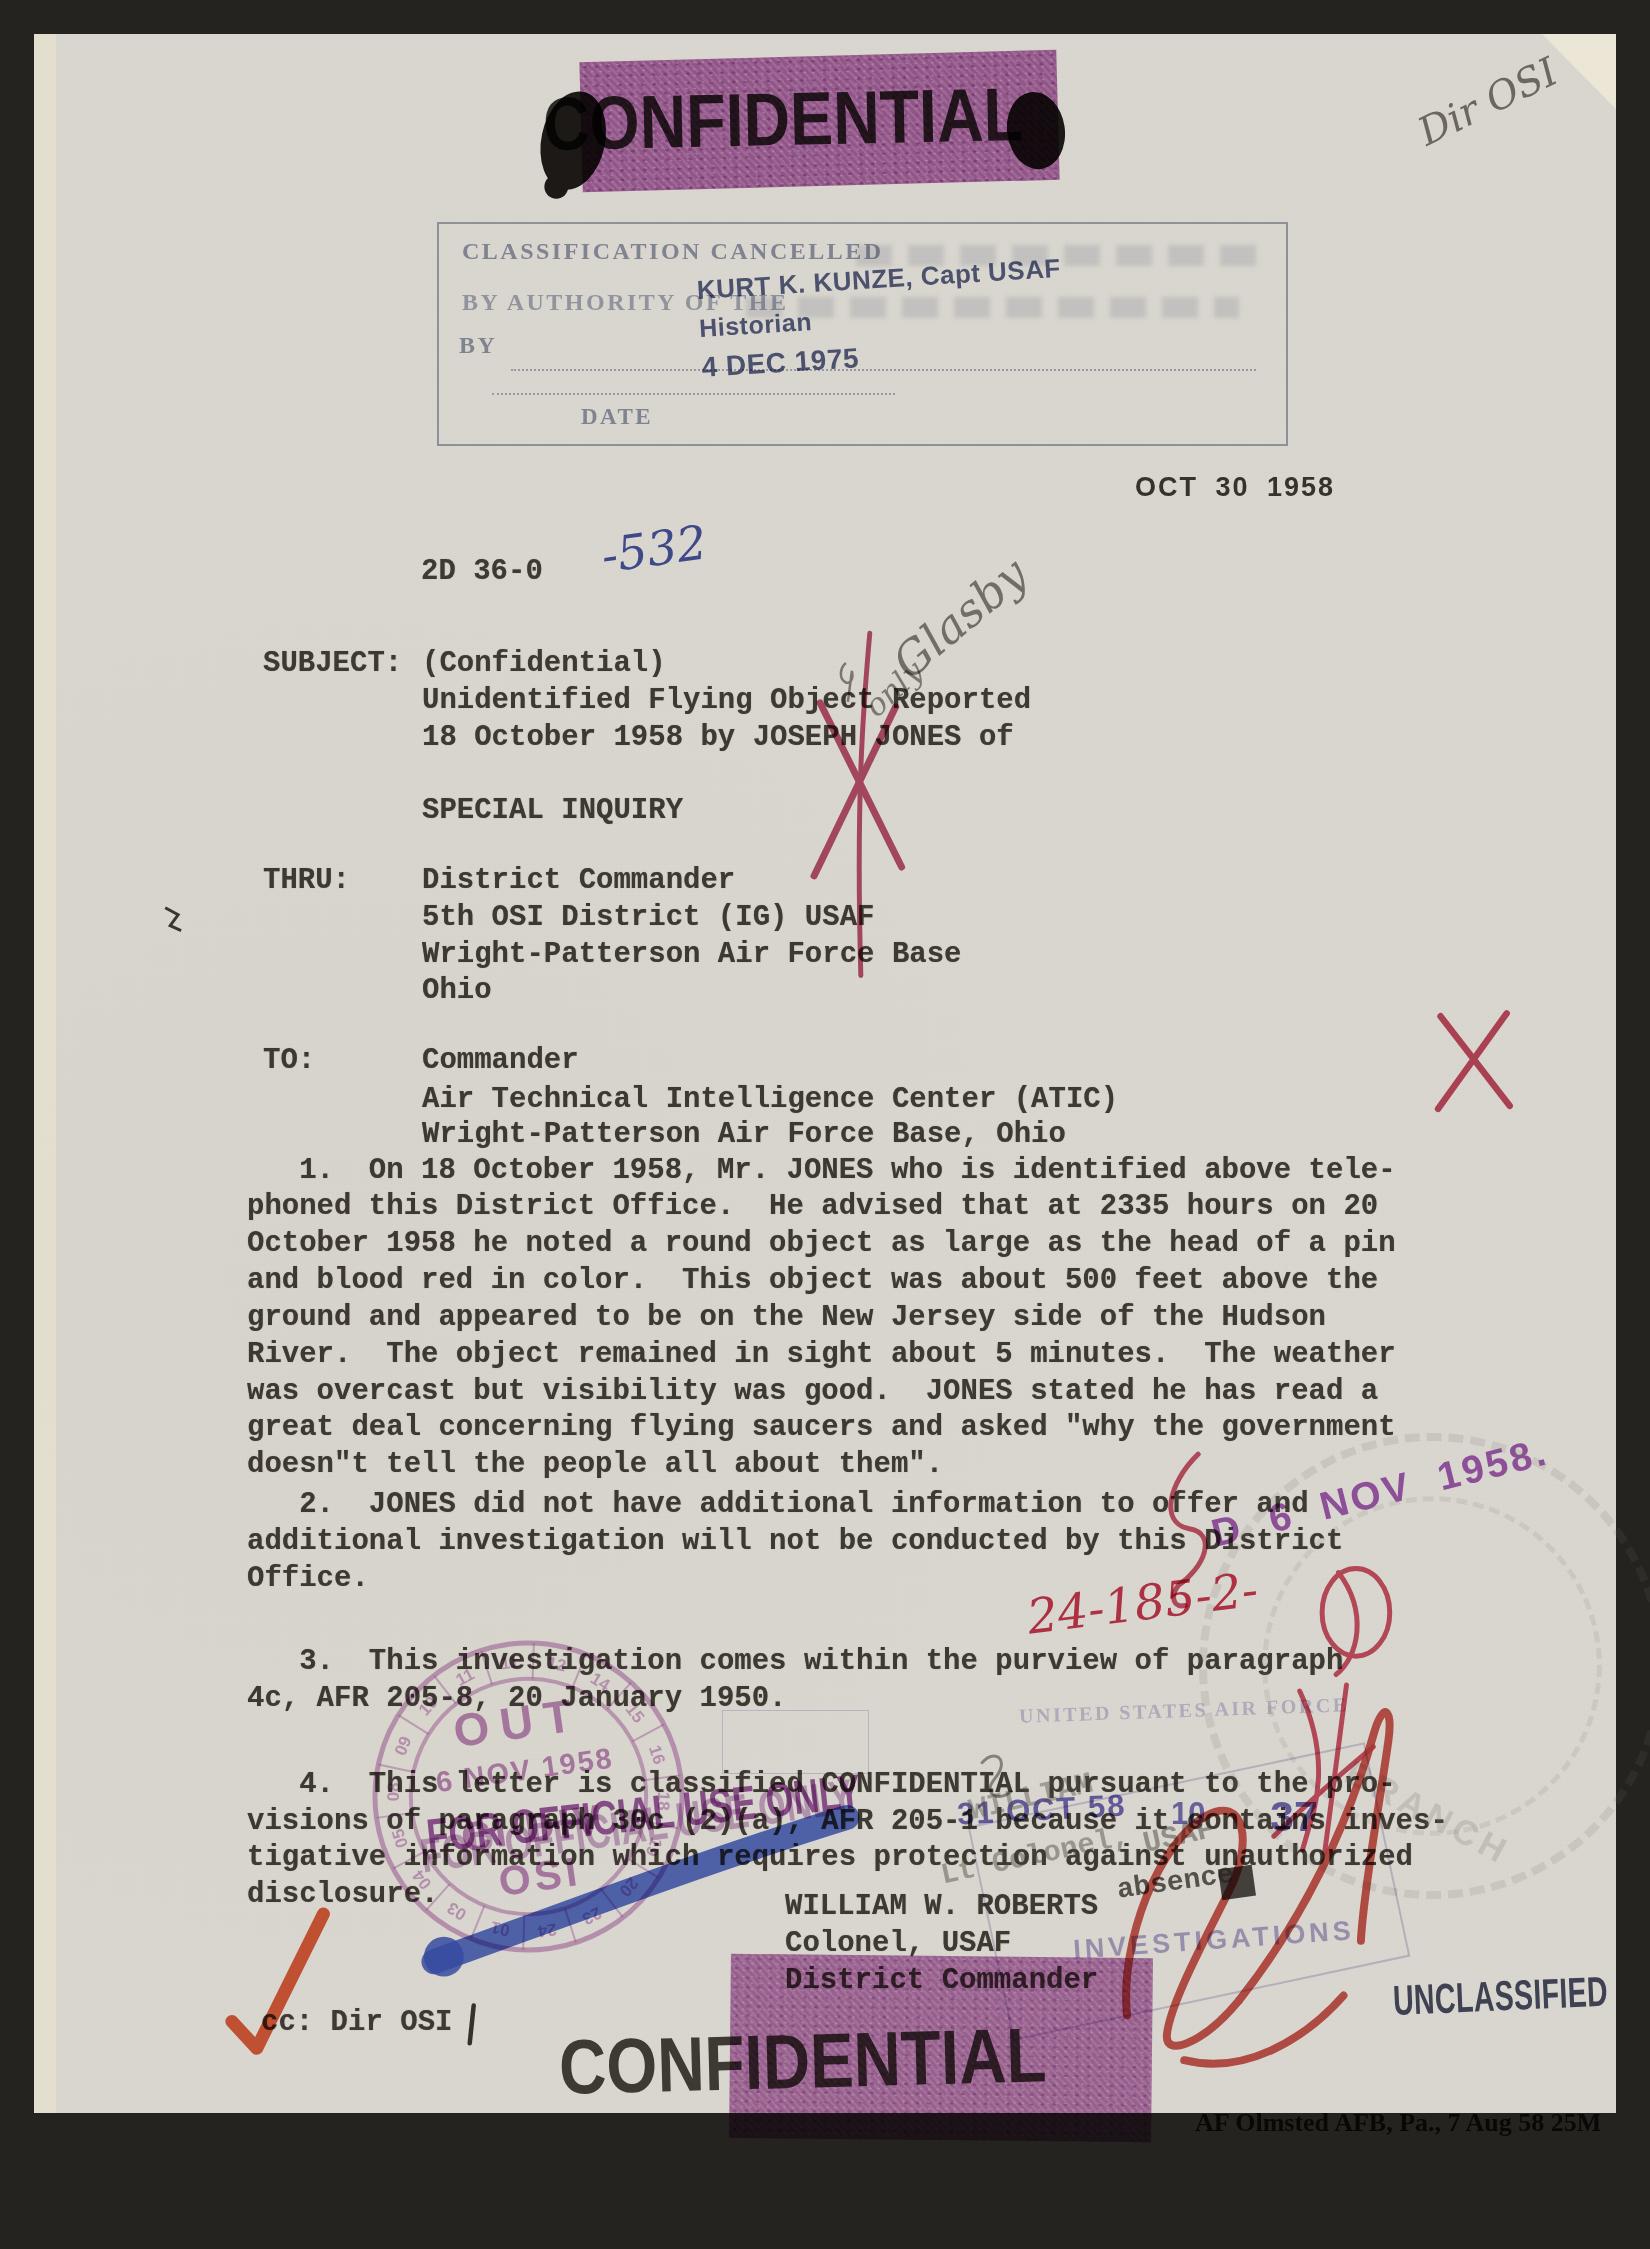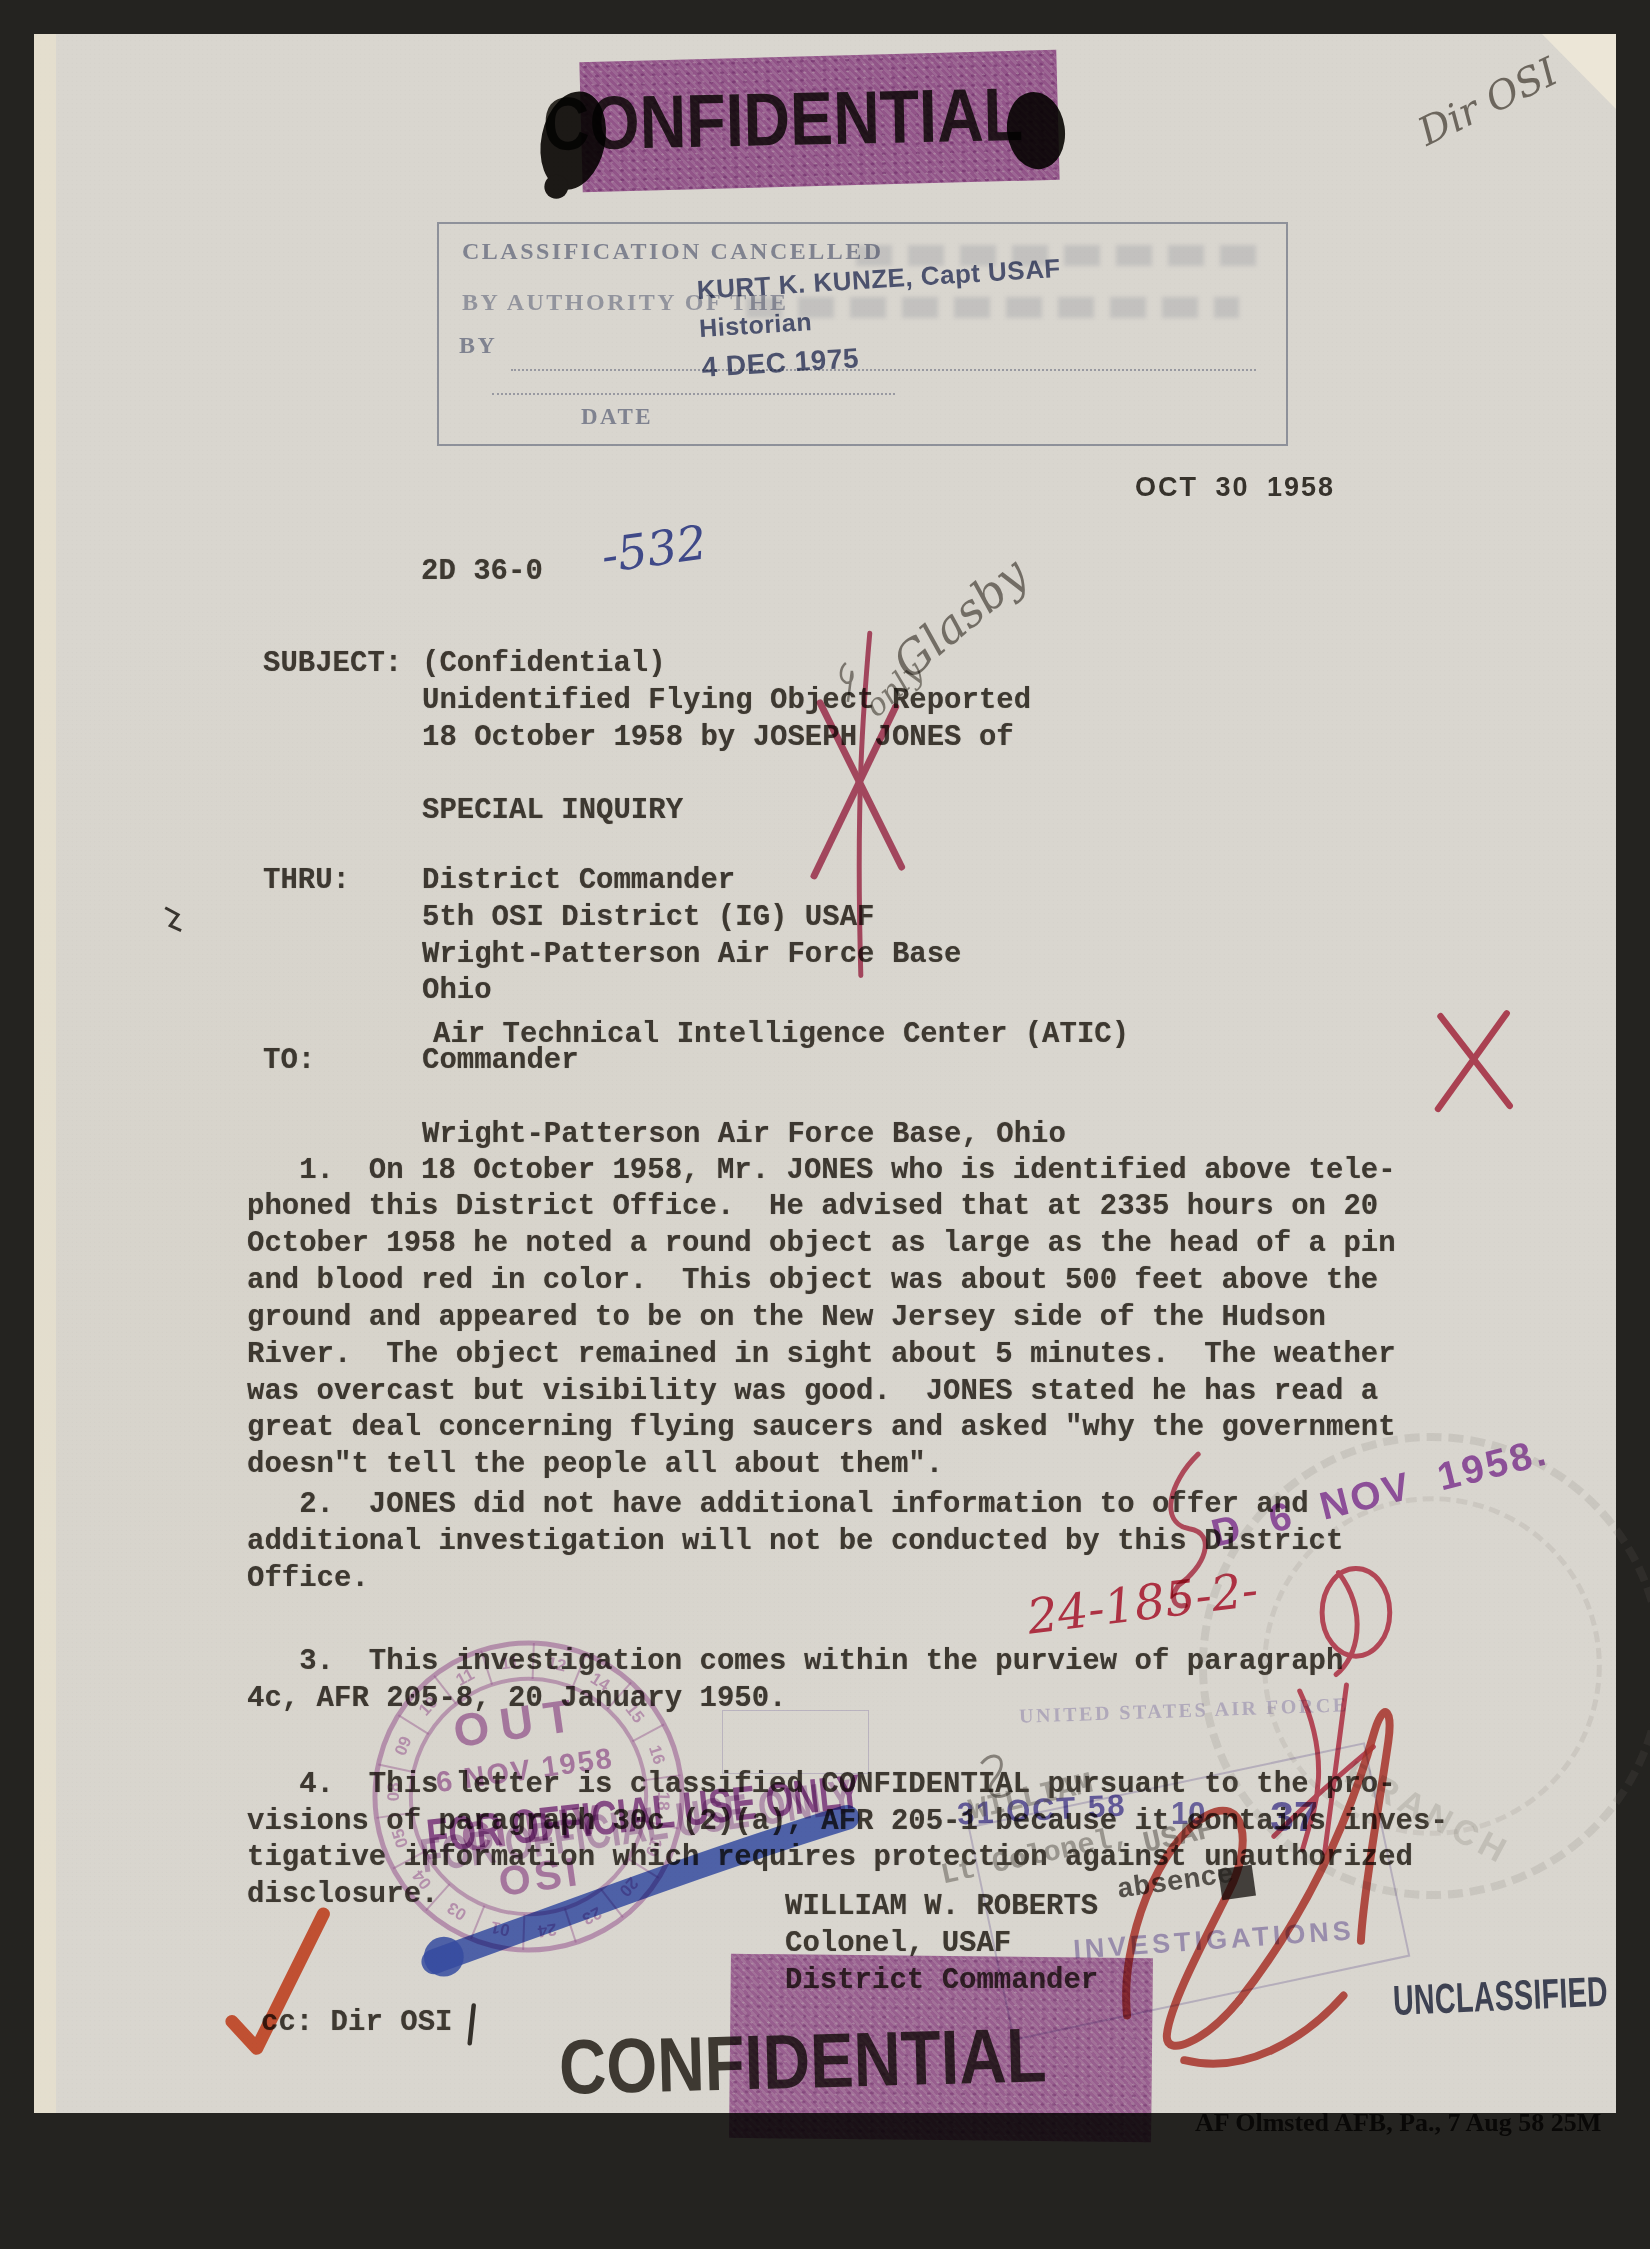"Air Technical Intelligence Center (ATIC)" div.abs { margin-left: 11px -> none; top: 1018px -> 1083px }
